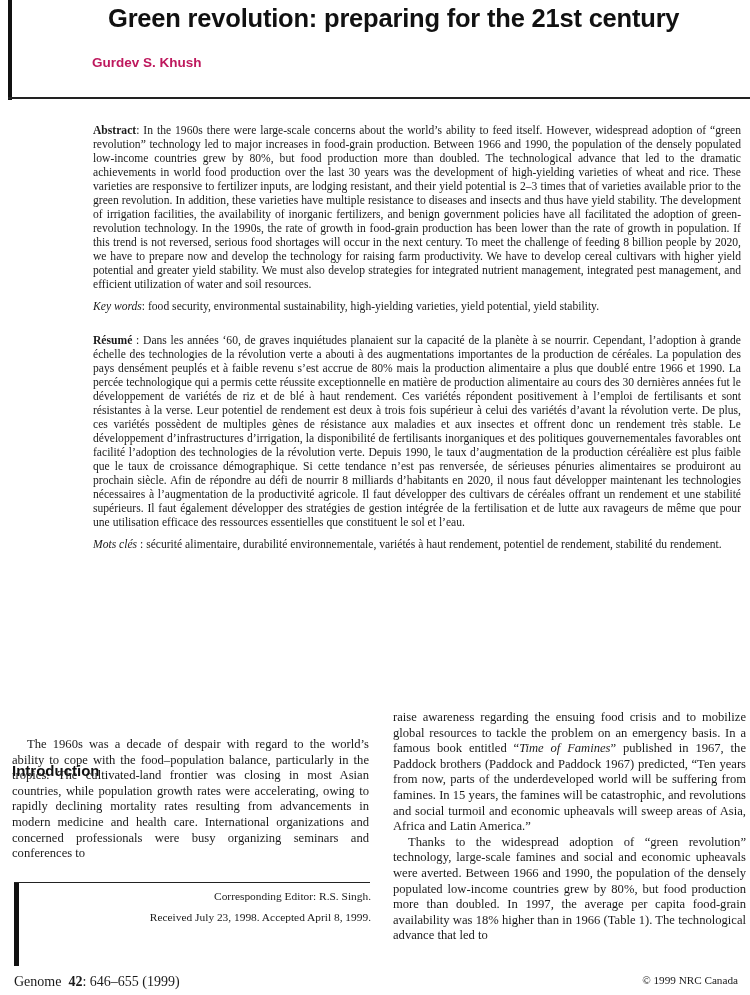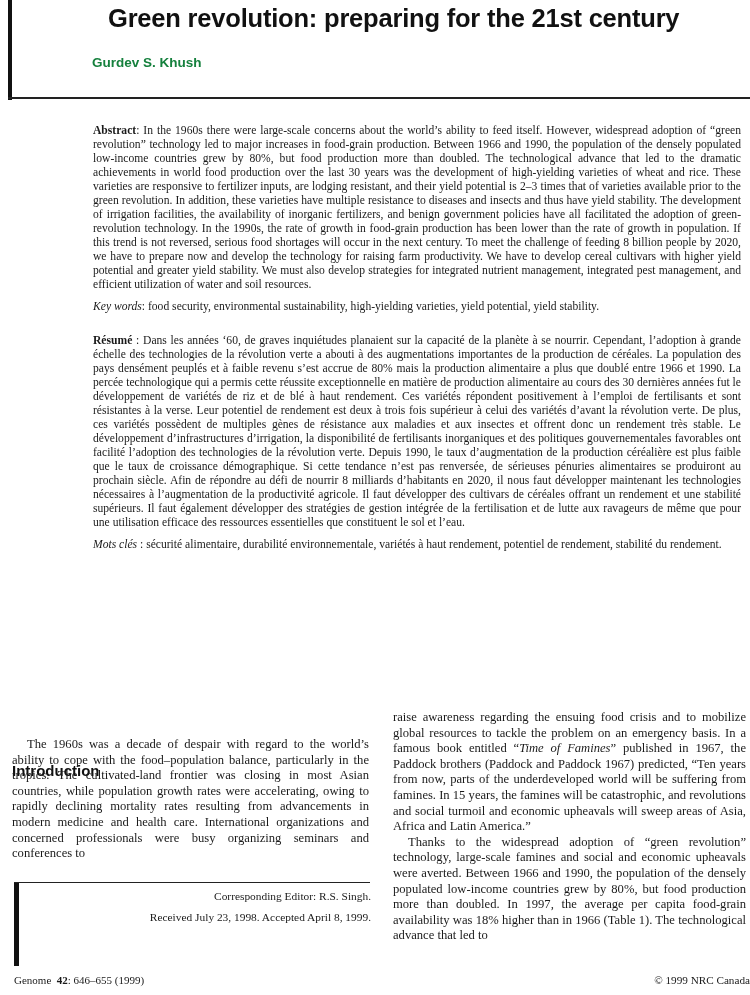"Gurdev S. Khush" .author { color: #15803d -> #be185d }
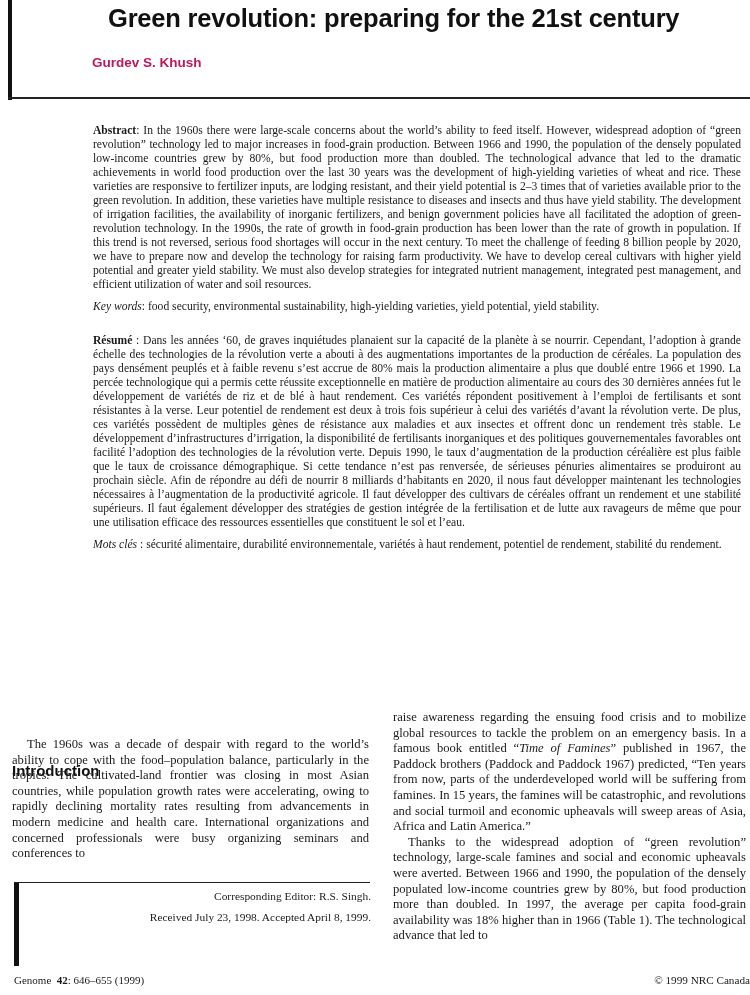"Genome 42: 646–655 (1999)" .footer-left { font-size: 11px -> 14px }
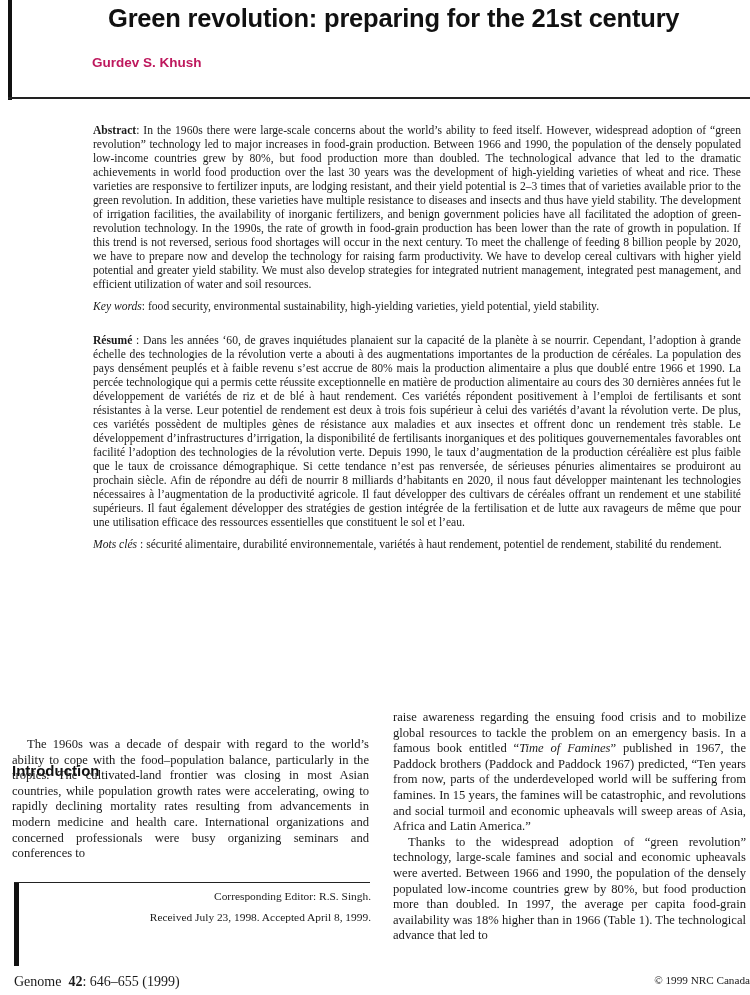"© 1999 NRC Canada" .footer-right { right: 0 -> 12px }
